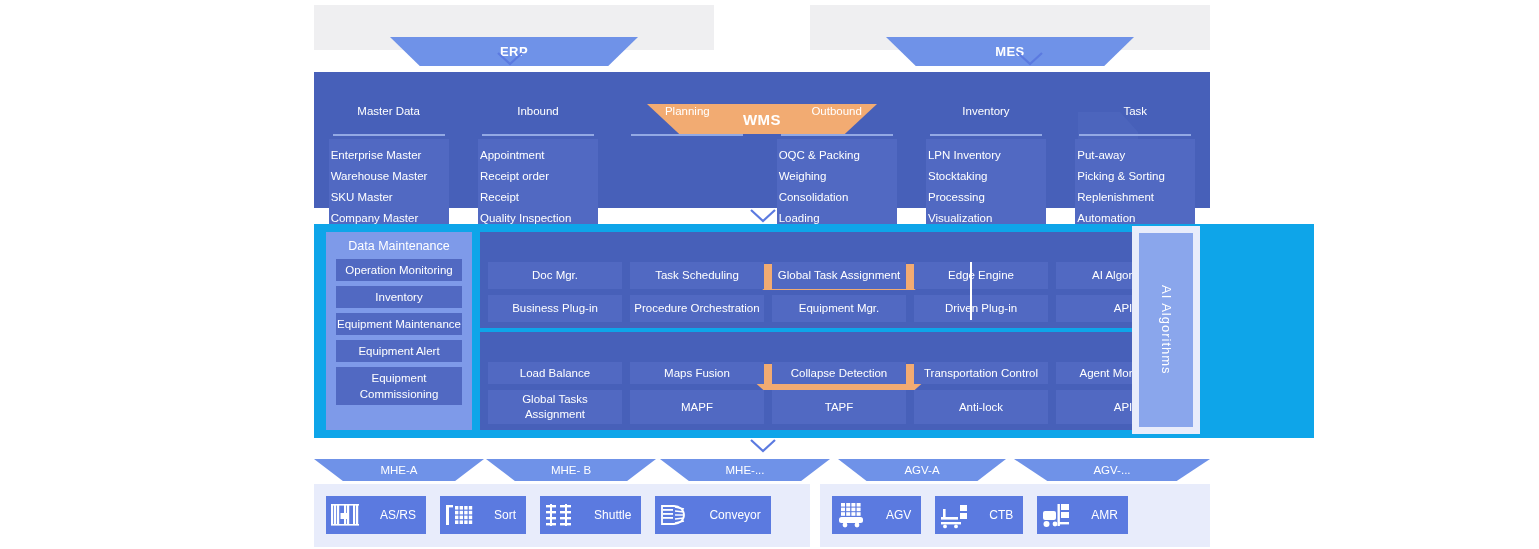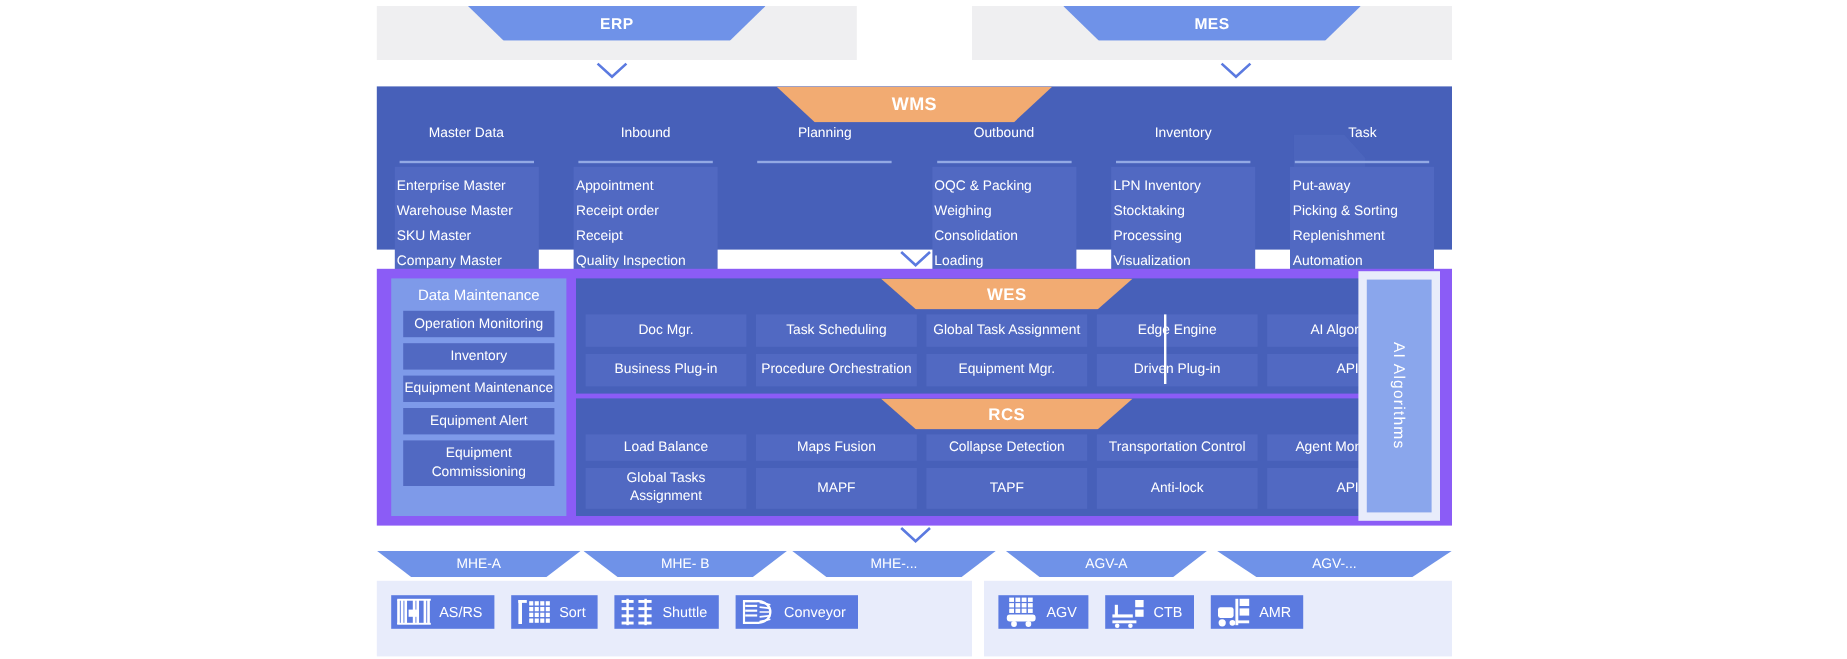"ERP" .trap { margin-top: none -> 32px }
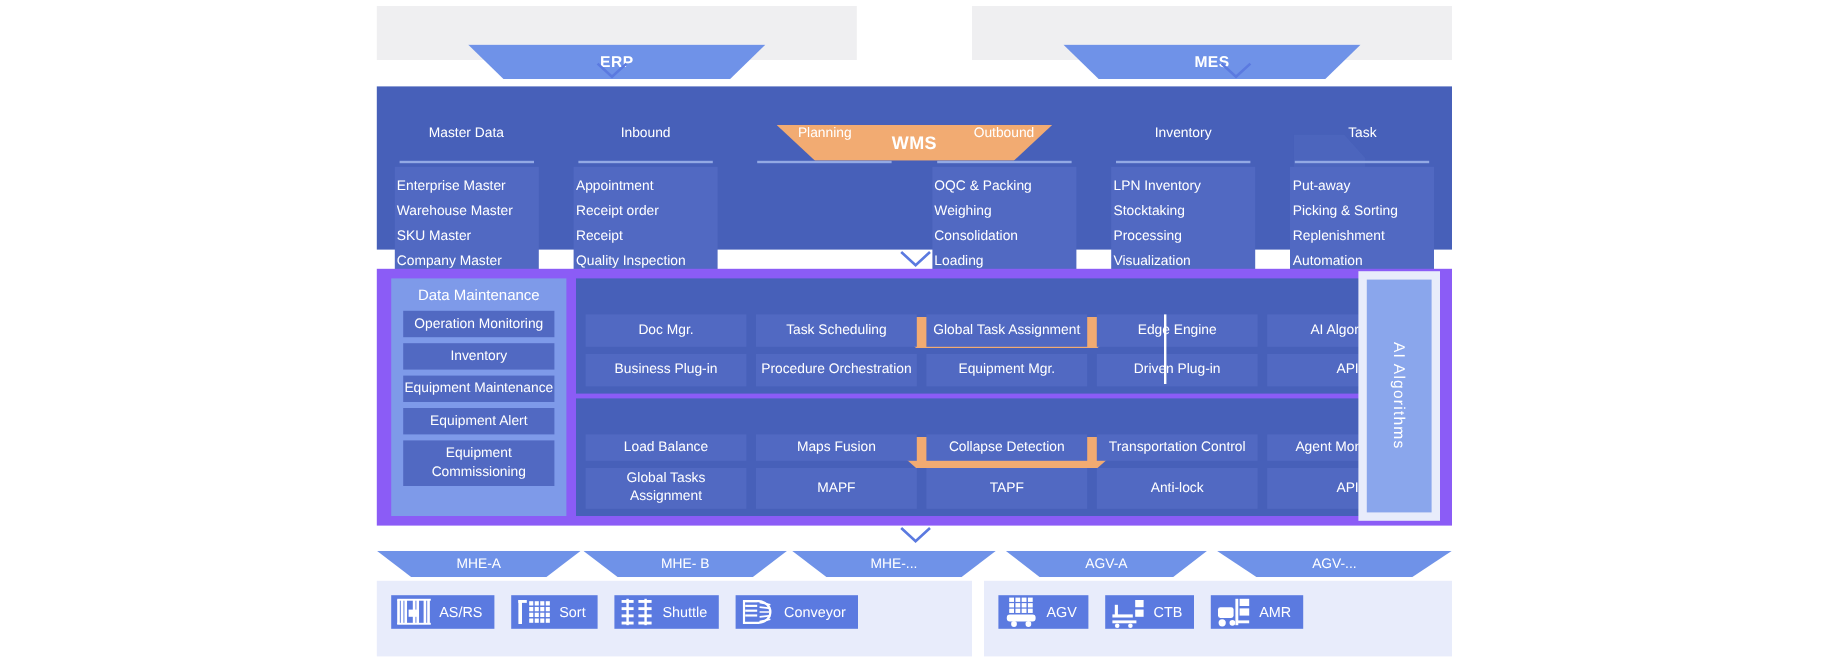"Data Maintenance" .mid { background: #8b5cf6 -> #0ea5e9; width: 896px -> 1000px }
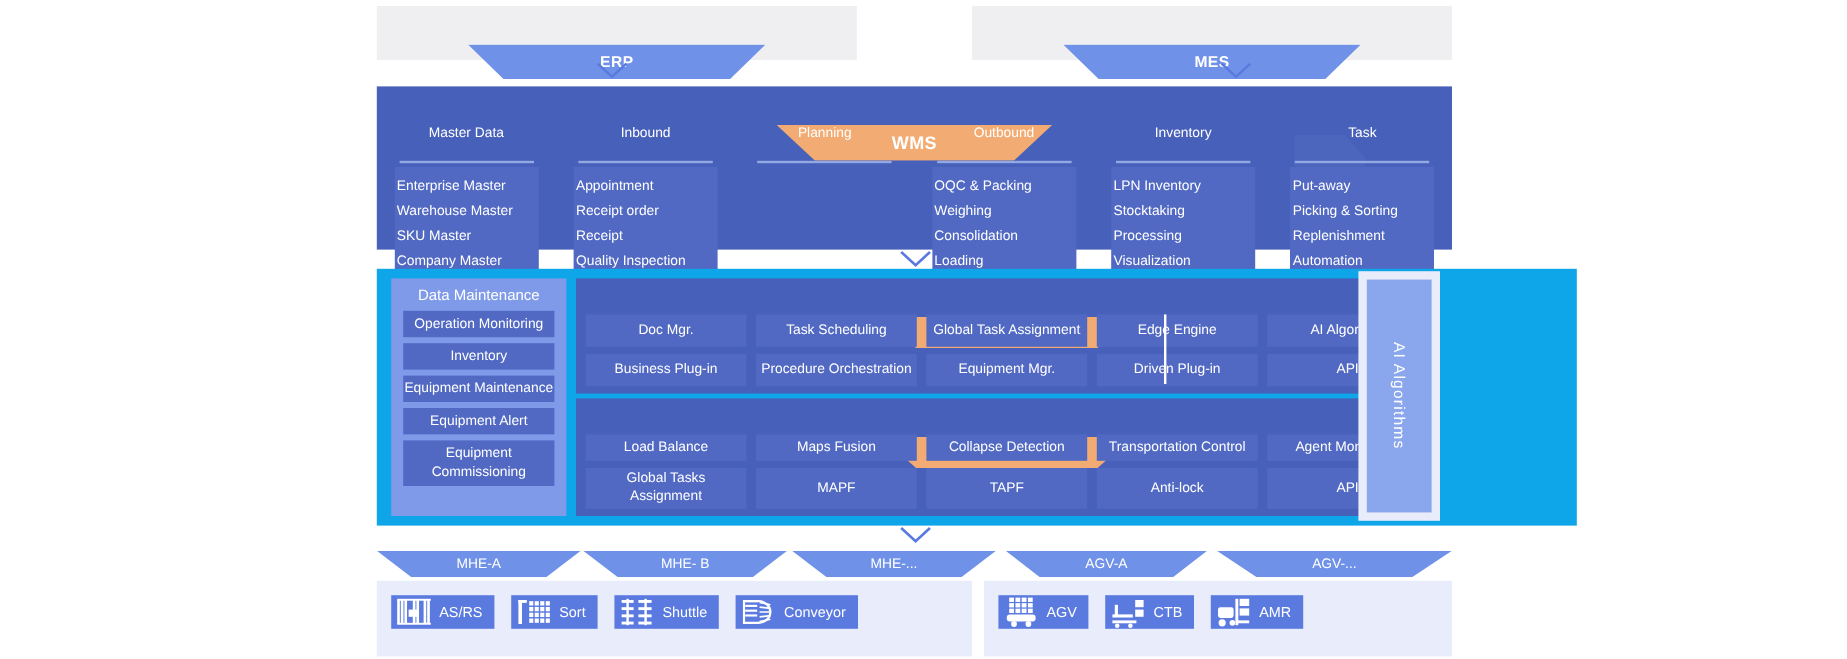"AS/RS" .eq-chip { gap: 6px -> 20px; height: 28px -> 38px }
